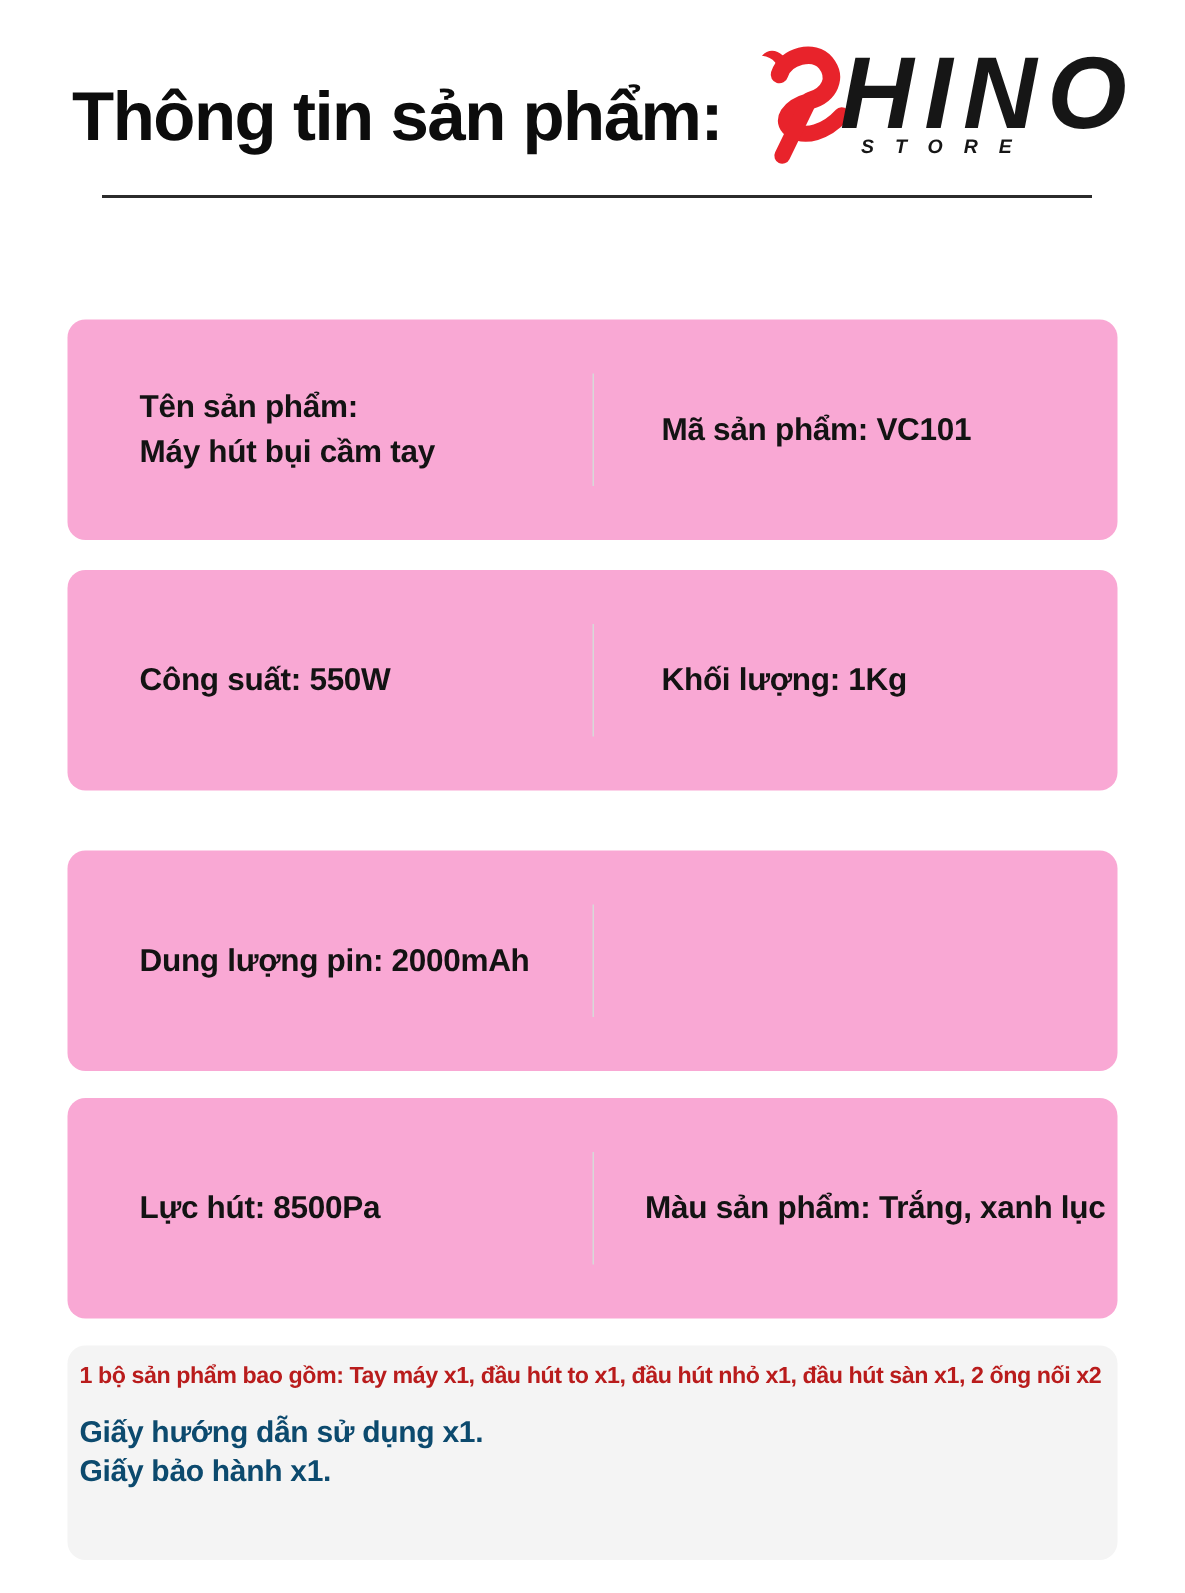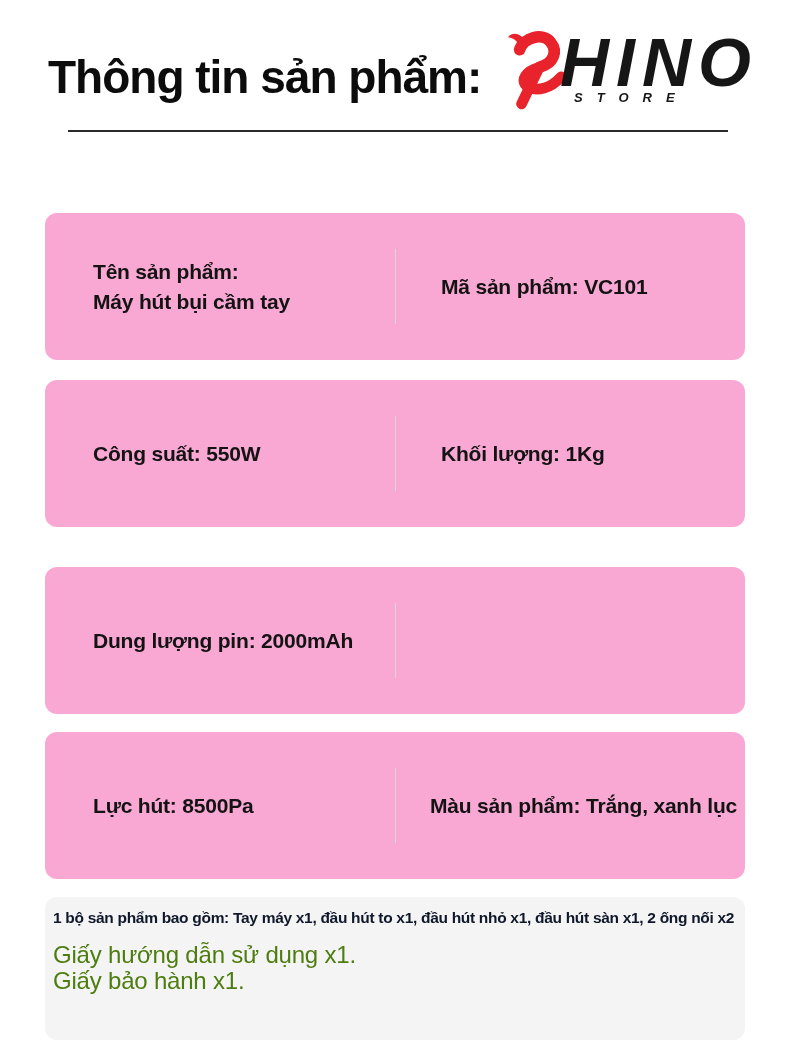"1 bộ sản phẩm bao" .pkg-includes { color: #0f172a -> #b91c1c }
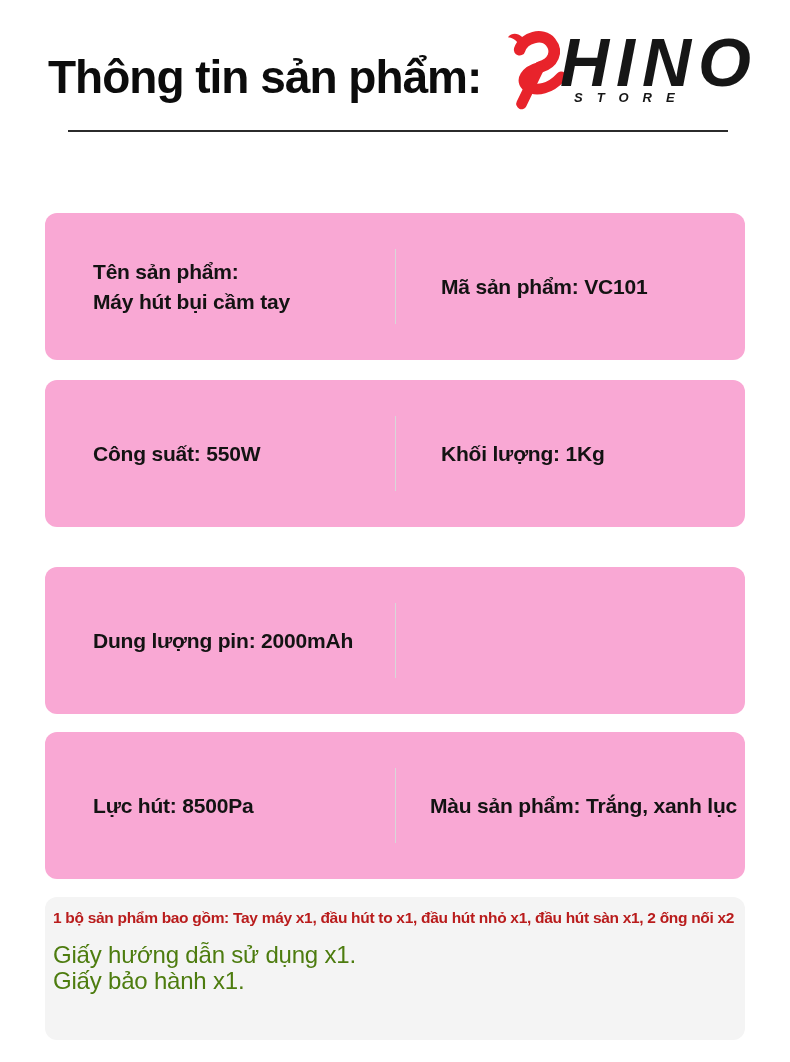"Giấy hướng dẫn sử dụng" .pkg-line { color: #4d7c0f -> #0c4a6e; font-size: 24px -> 20px; font-weight: normal -> bold }
